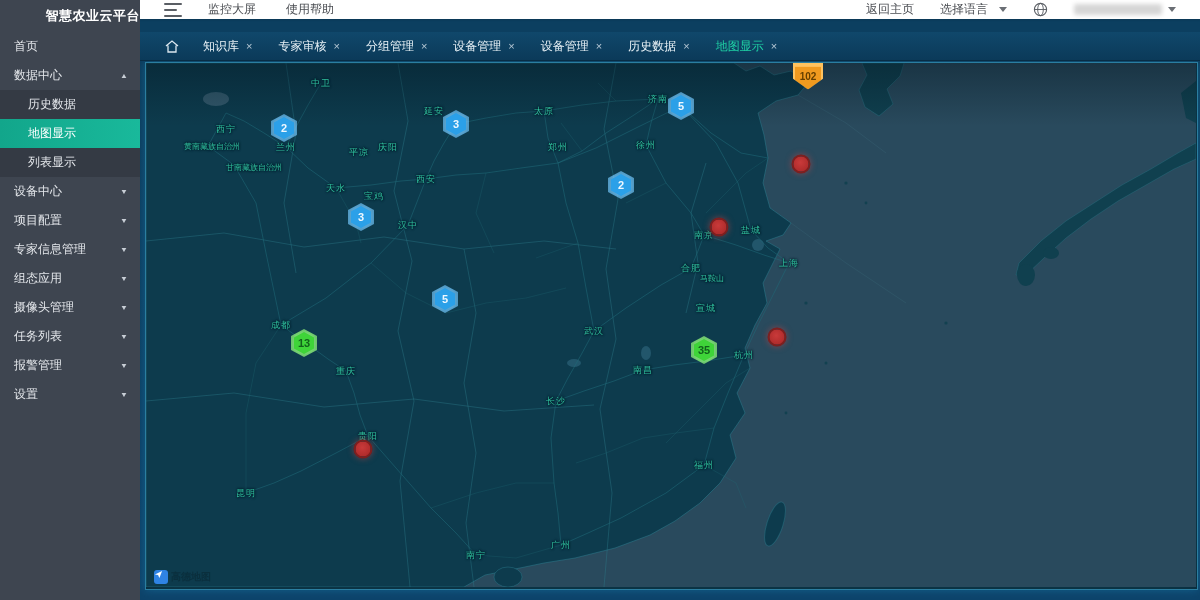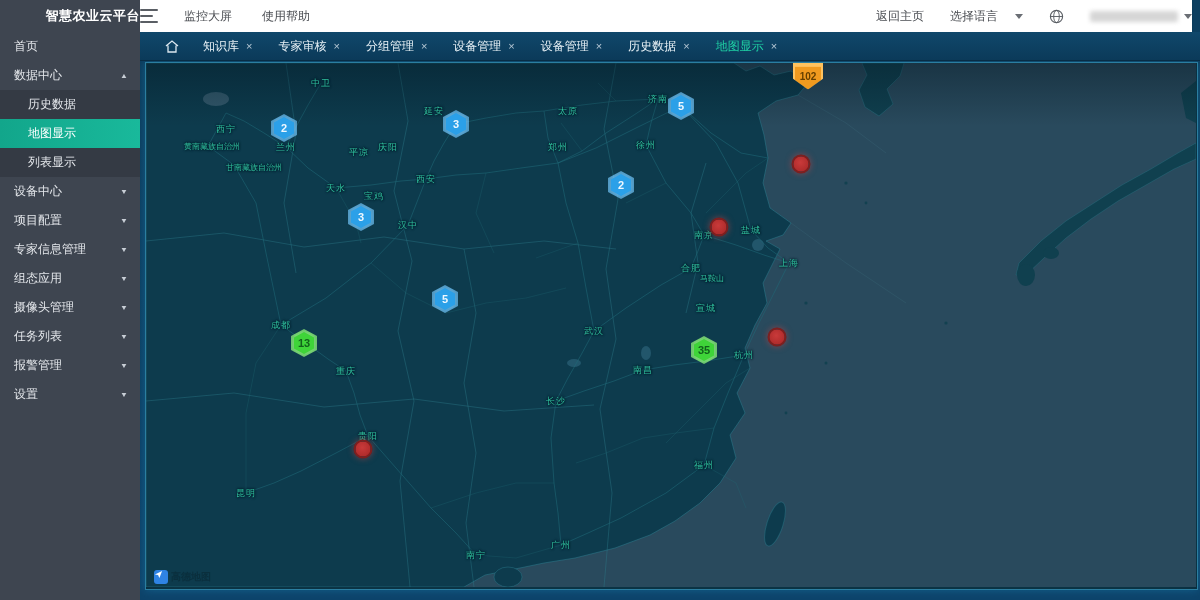"监控大屏" .topbar { height: 32px -> 19px; padding: 0 0 -> 0 24px; right: 8px -> 0 }
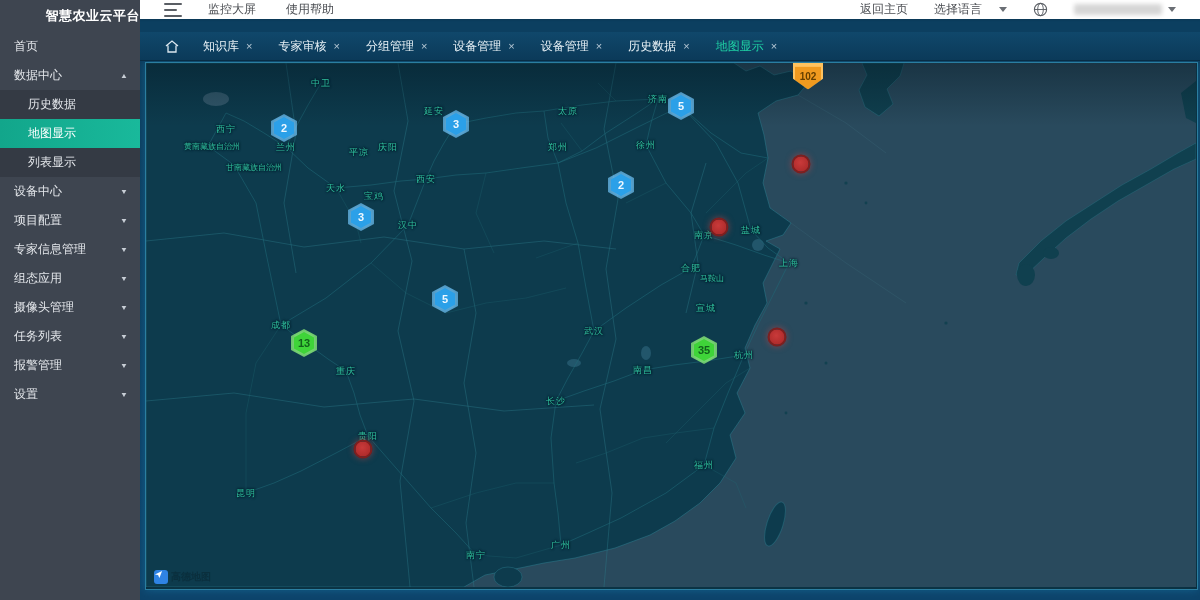"选择语言" .lang { gap: 17px -> 11px }
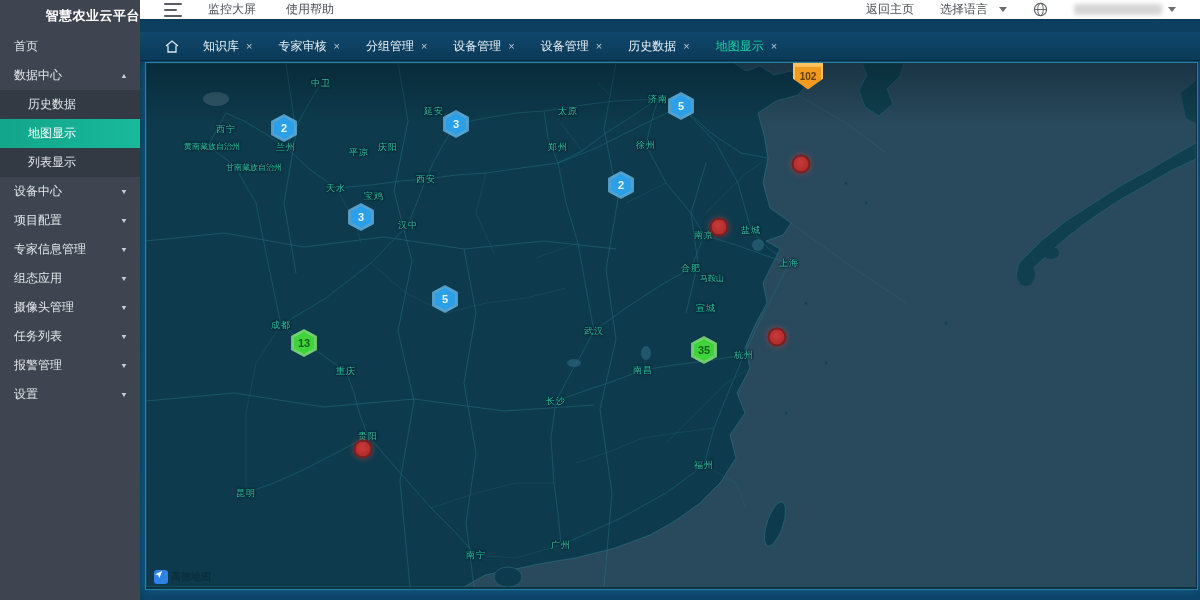"太原" span.map-label { margin-left: 24px -> none }
